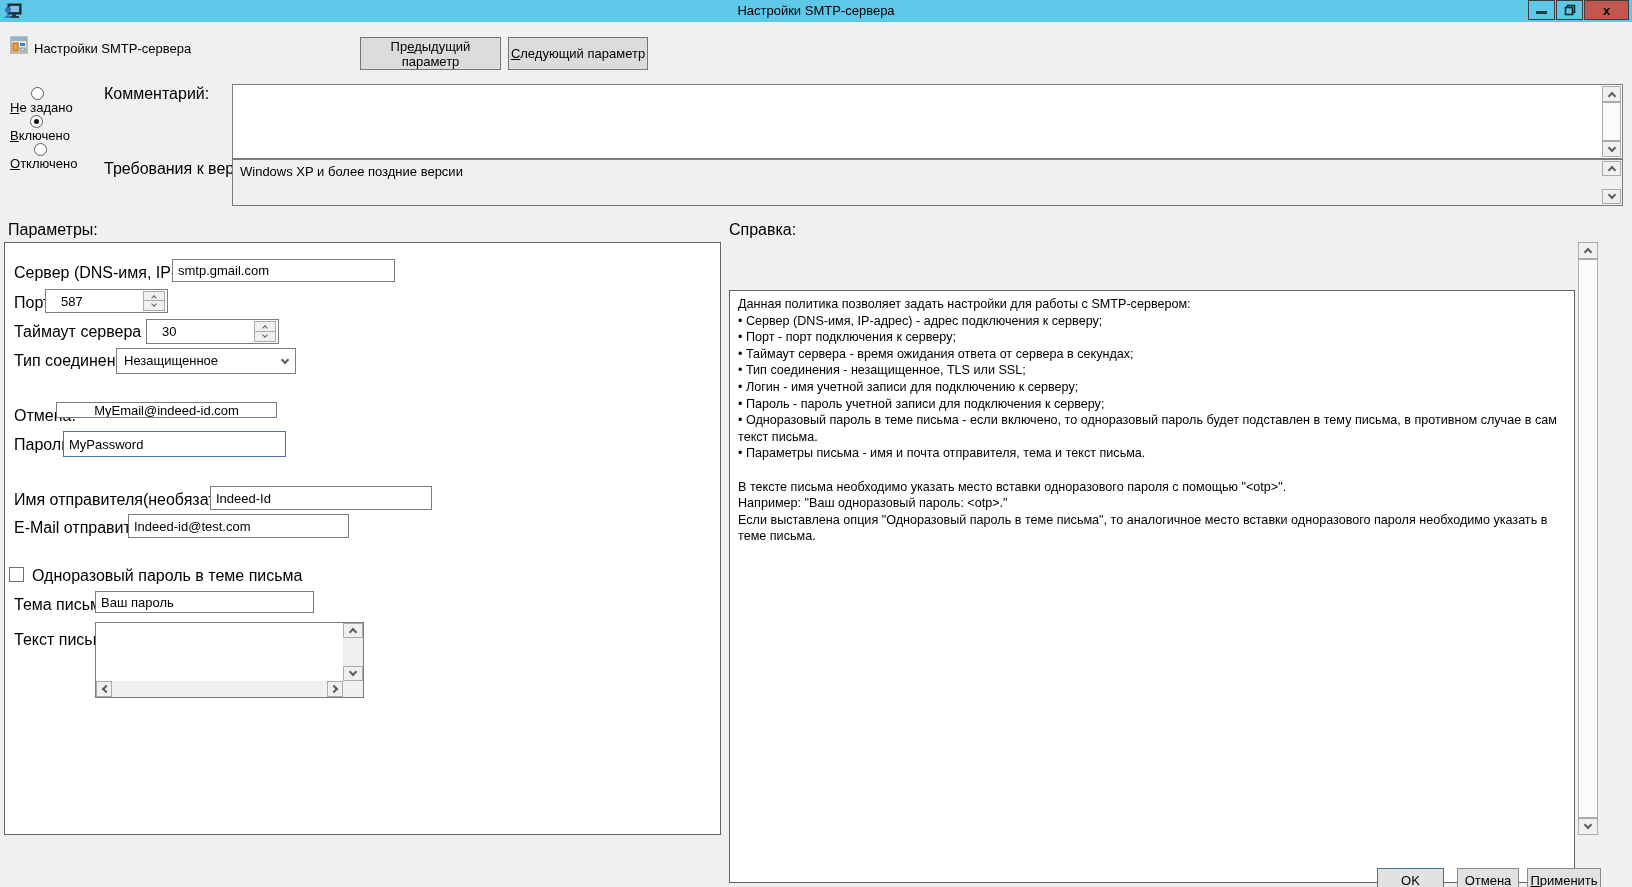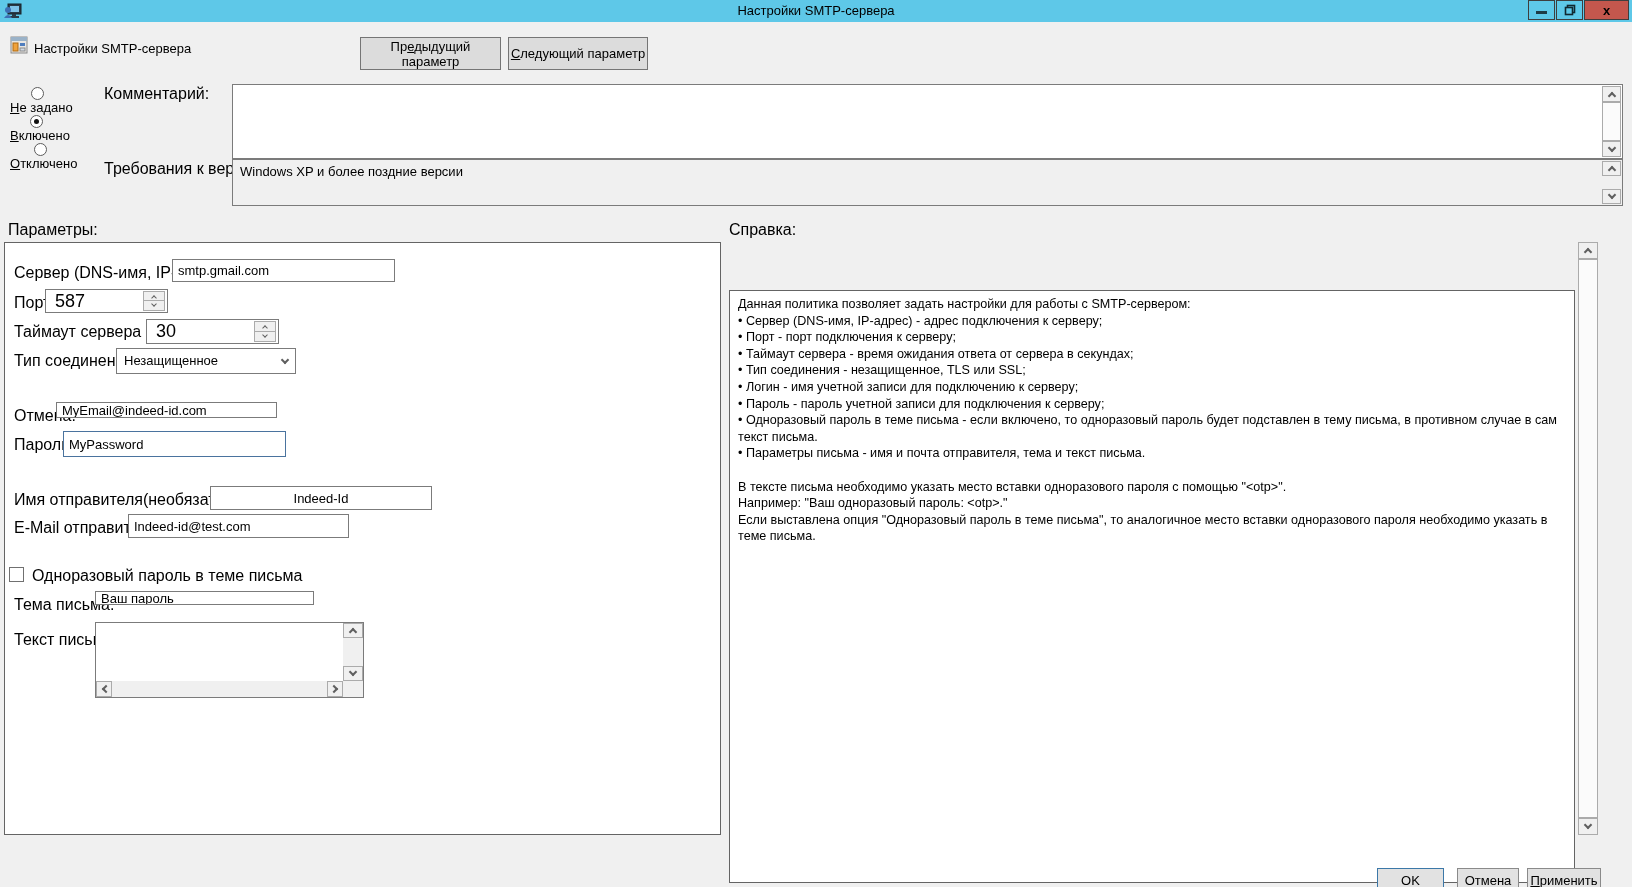"587" .num-wrap input { font-size: 18px -> 13px; left: 4px -> 10px }
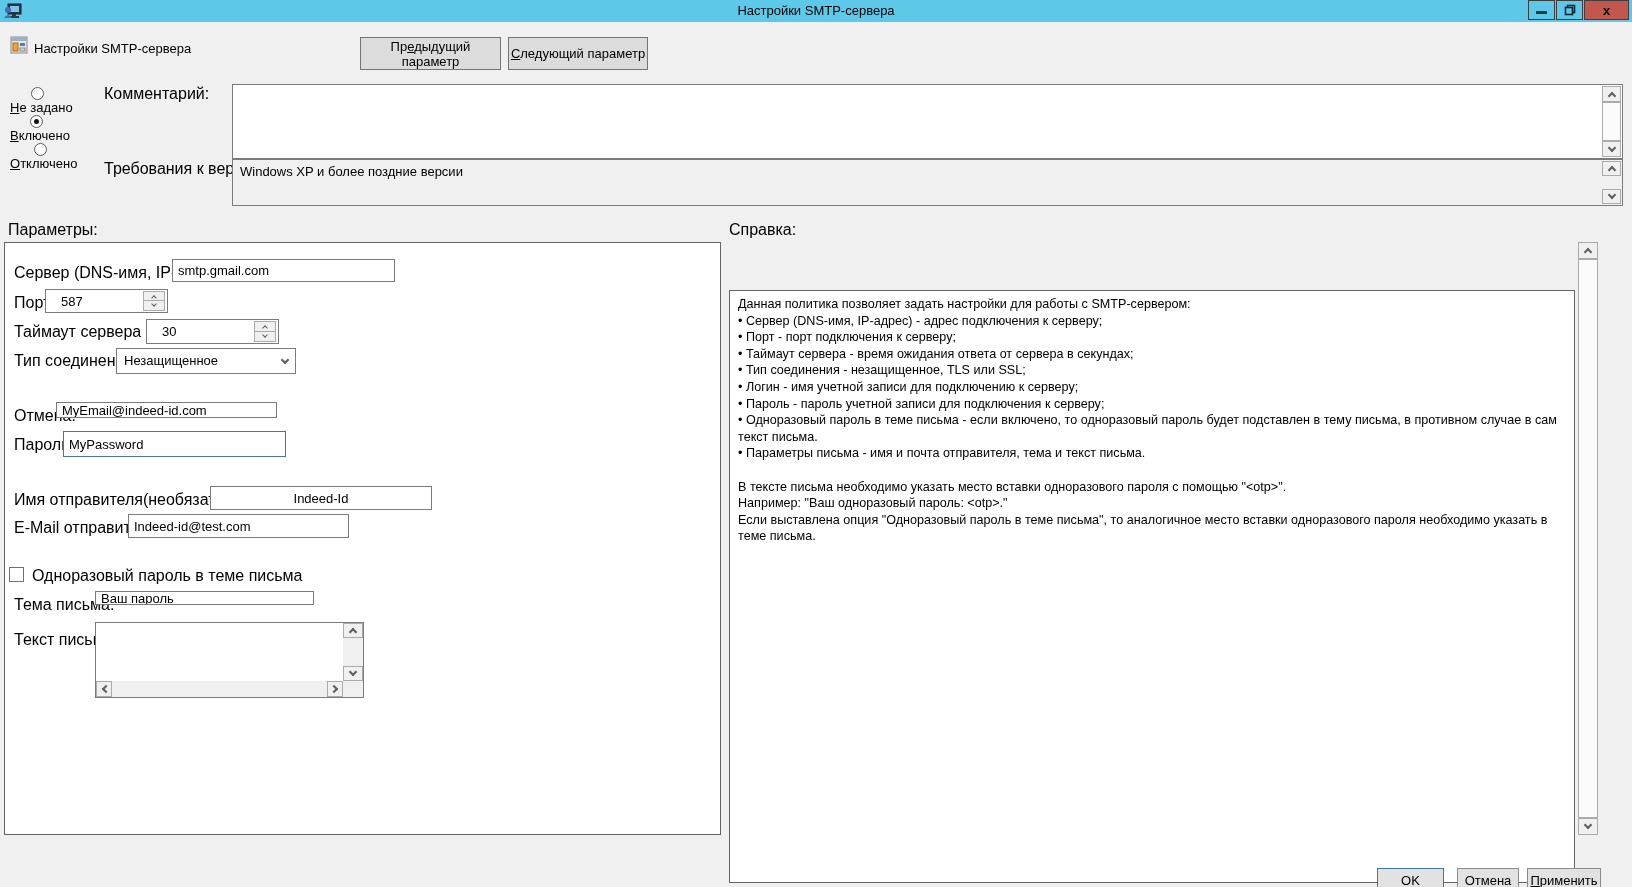"MyEmail@indeed-id.com" input.txt { text-align: none -> center }
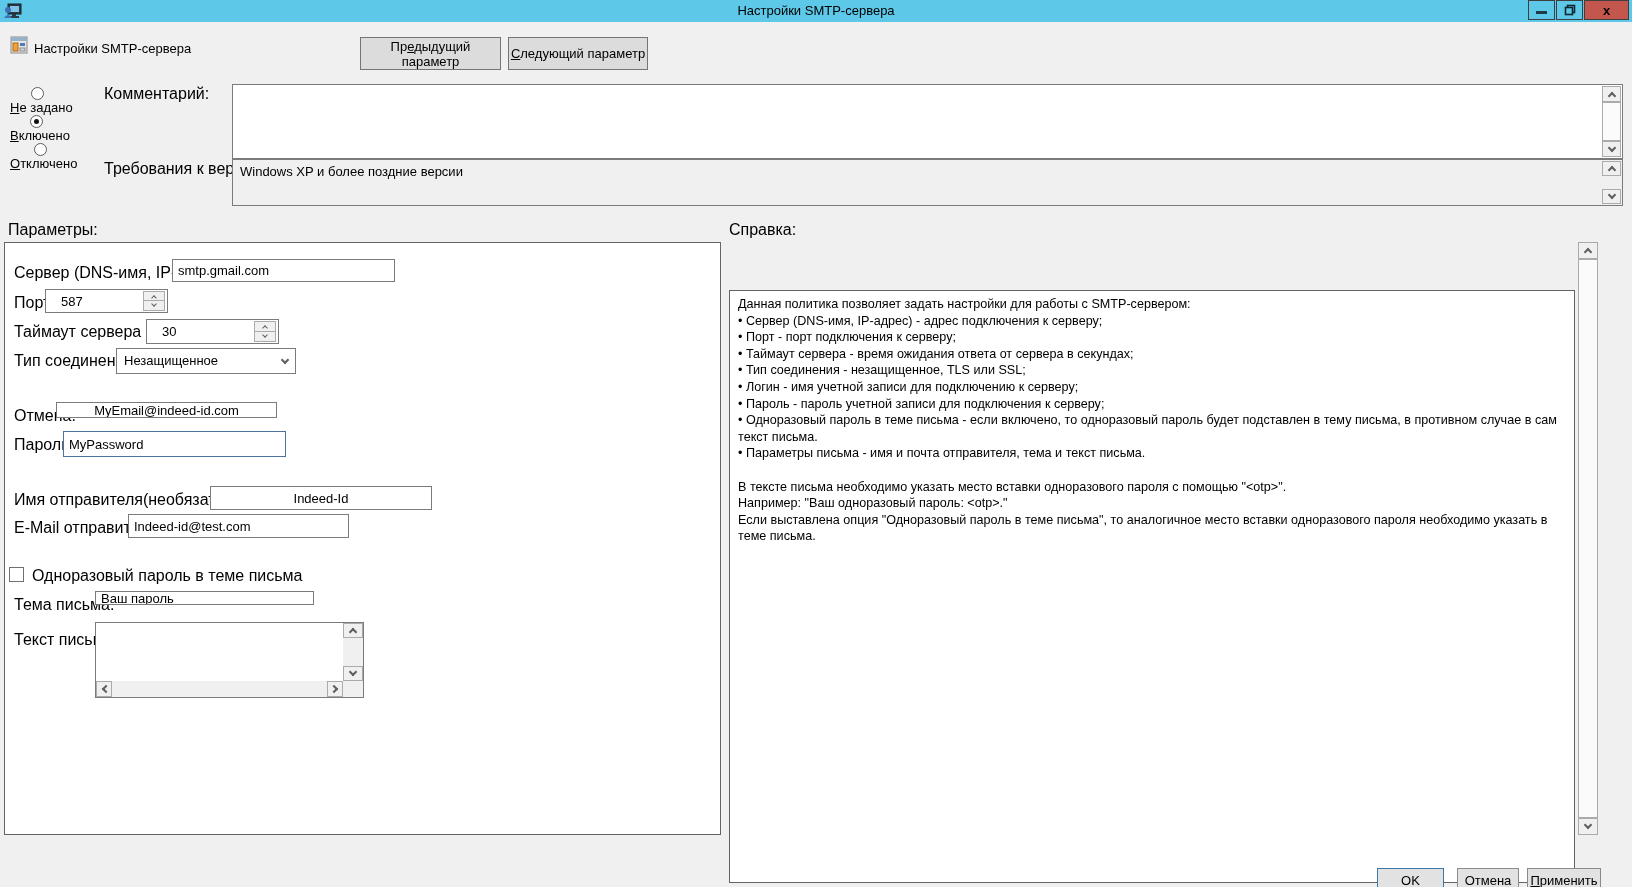"Indeed-Id" input.txt { text-align: center -> none }
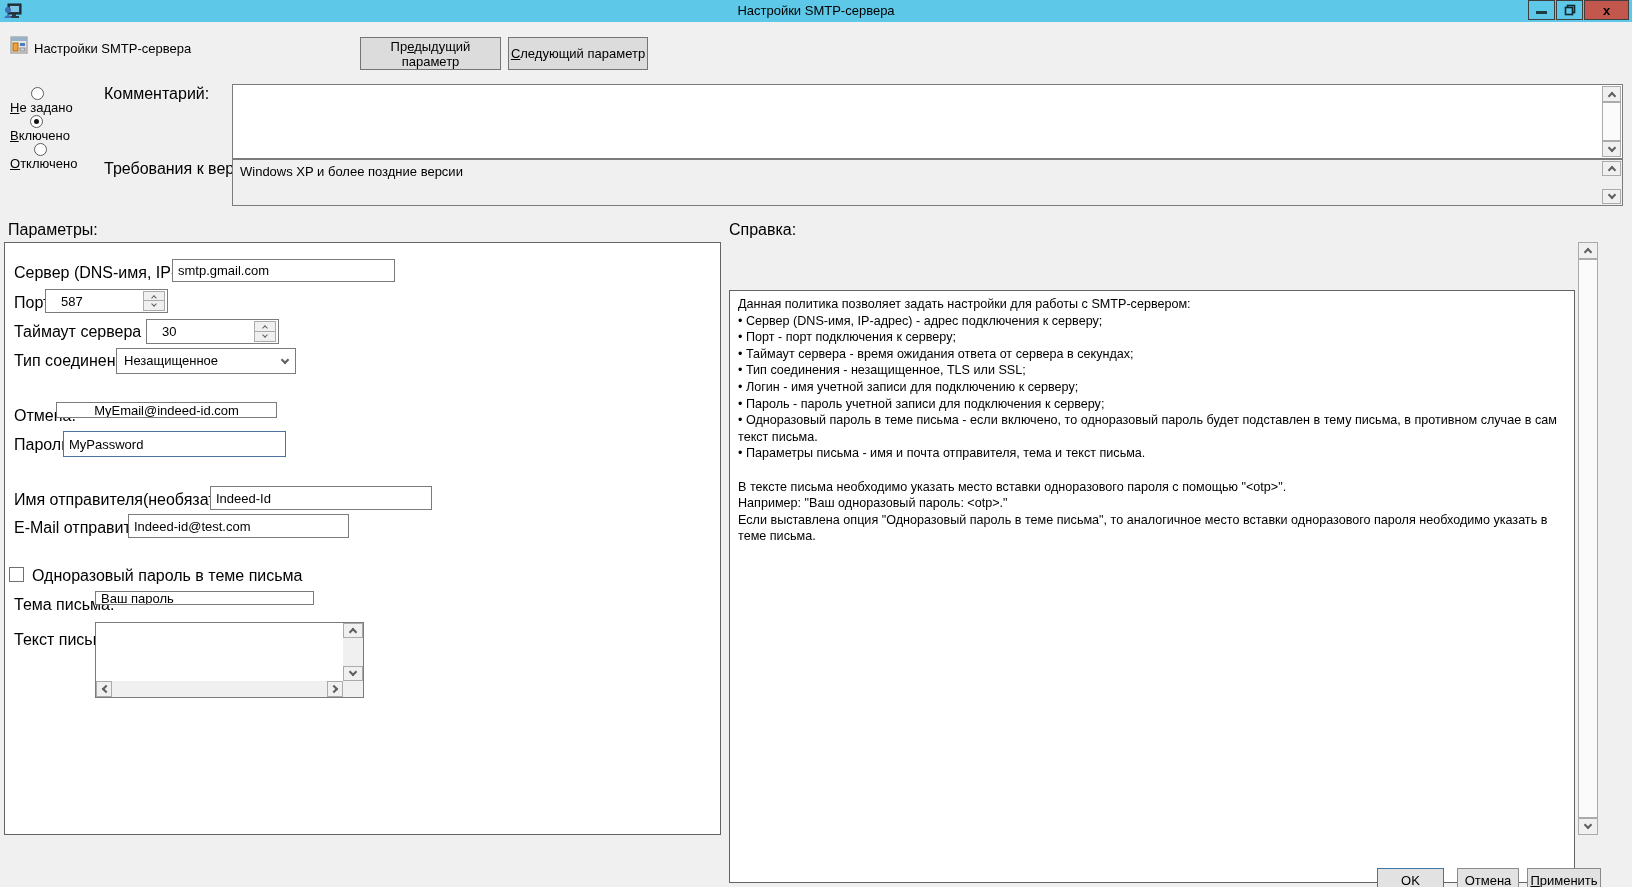"Ваш пароль" input.txt { height: 14px -> 22px }
